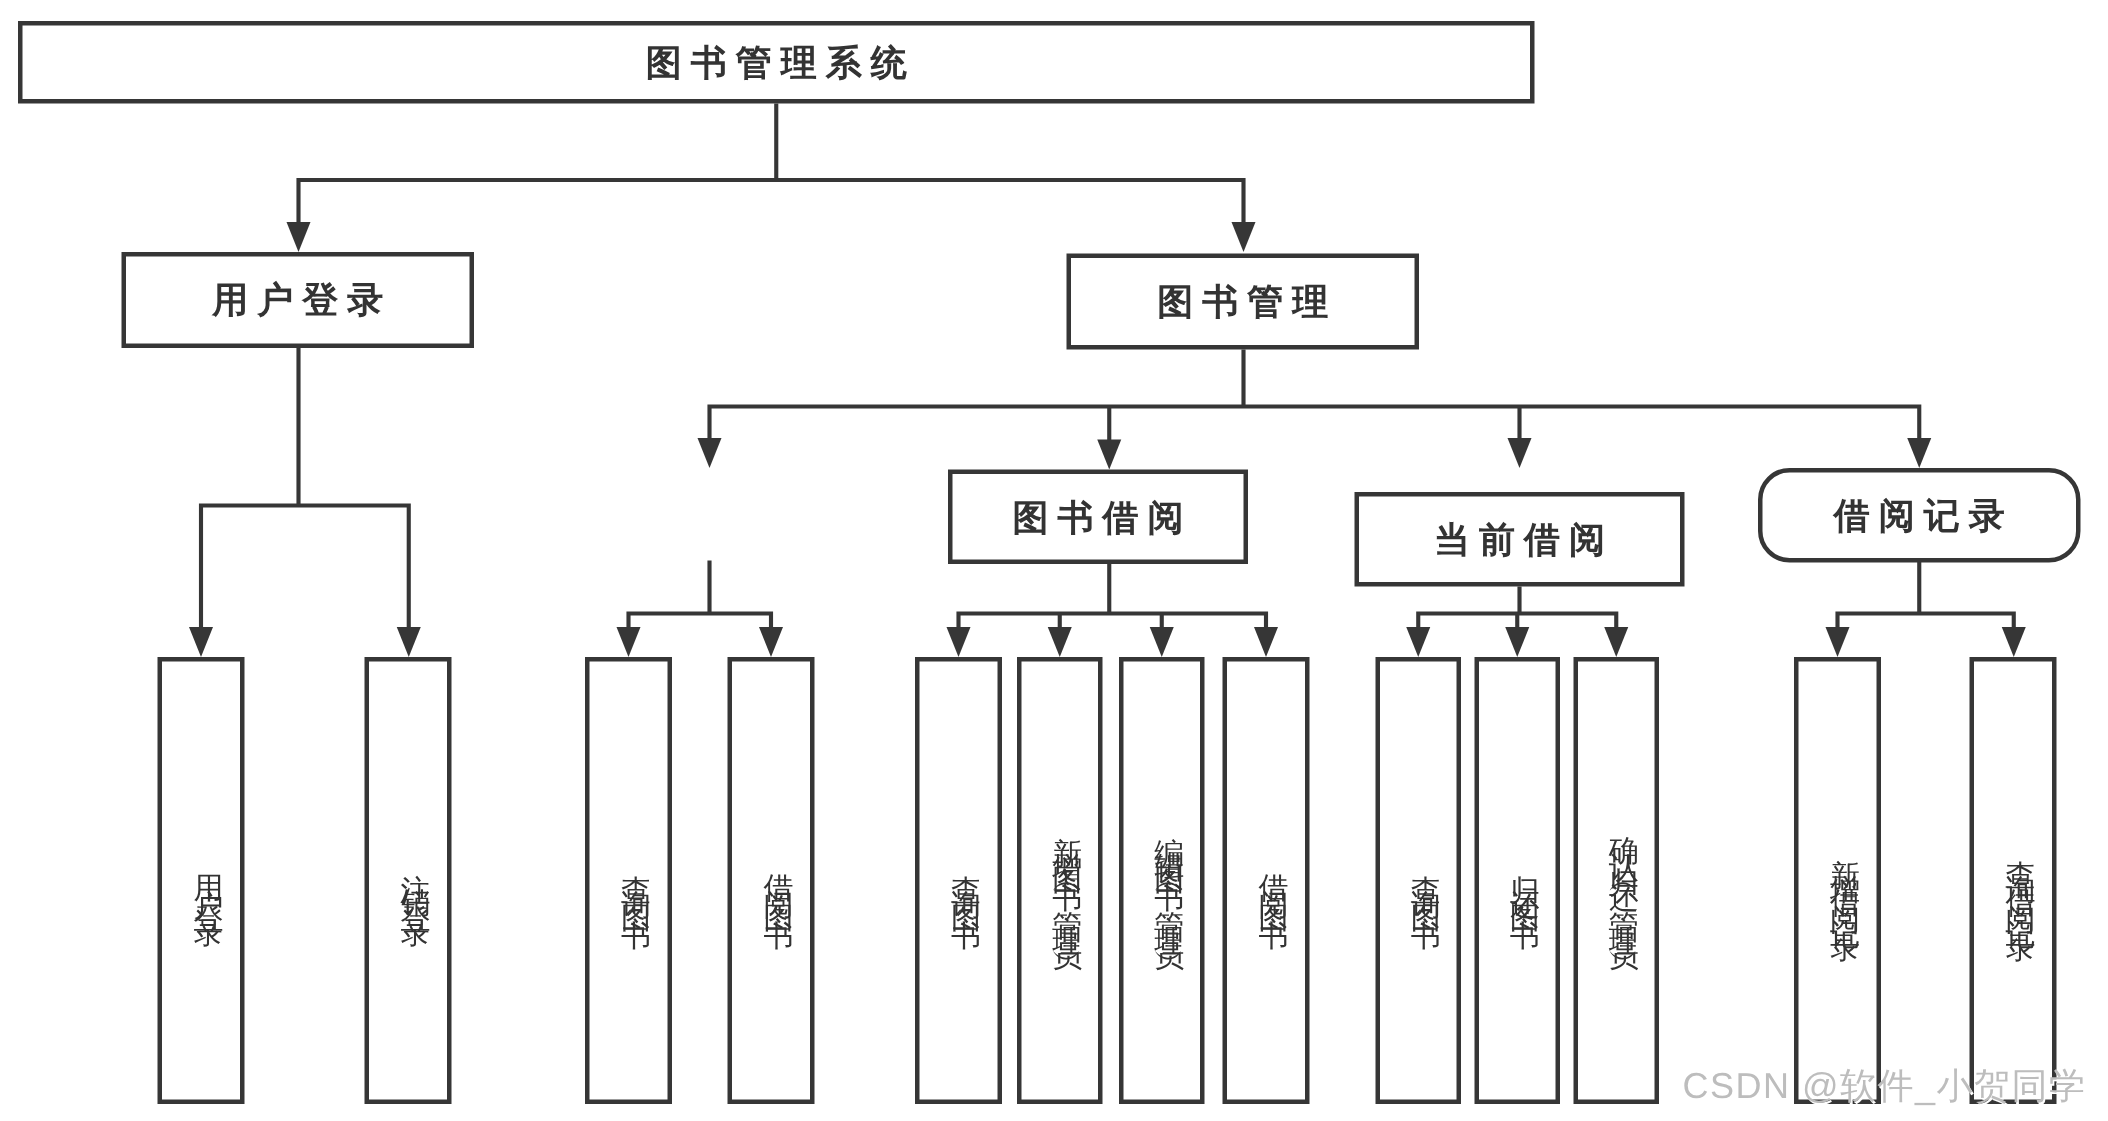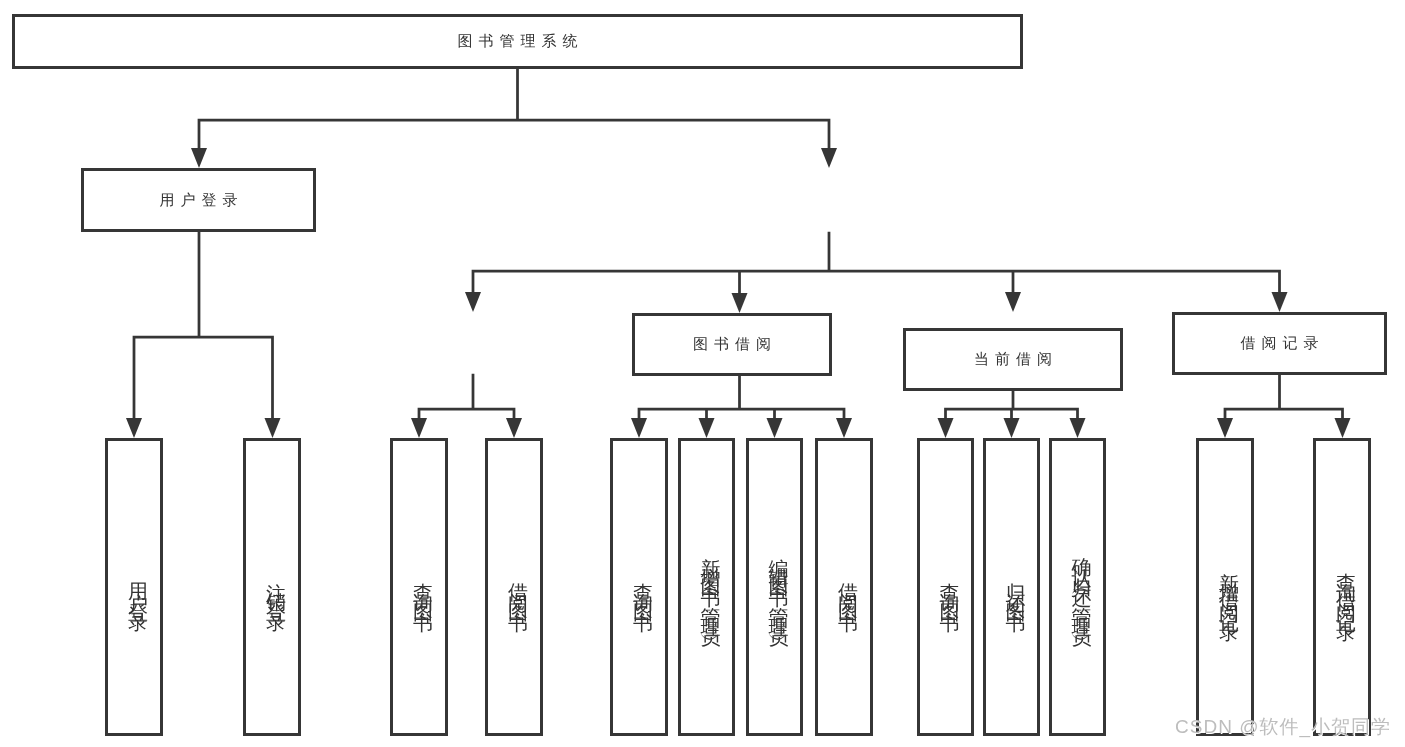"图书管理系统" .box.h span { font-size: 15px -> 24px; font-weight: none -> bold }
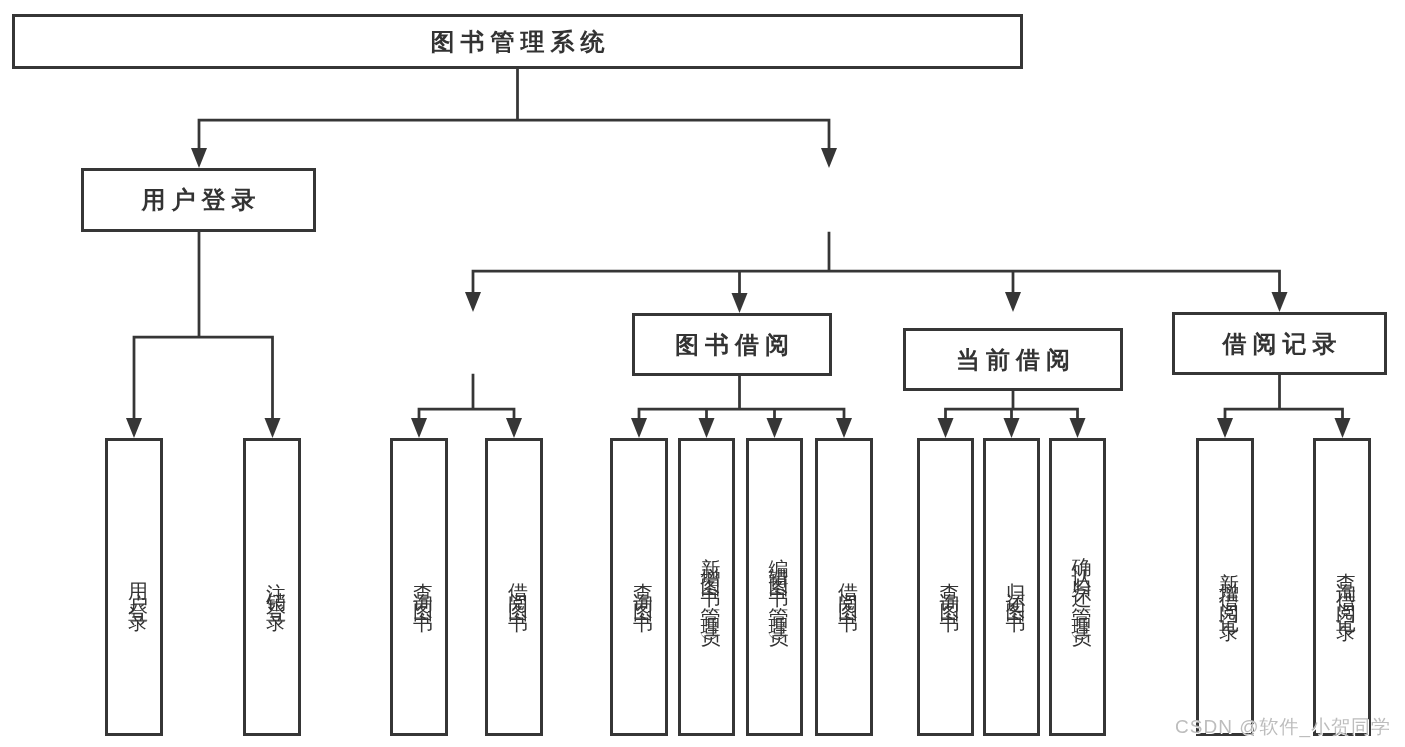"图书管理" div.box { html: none -> <div> <span>图书管理</span> </div> }
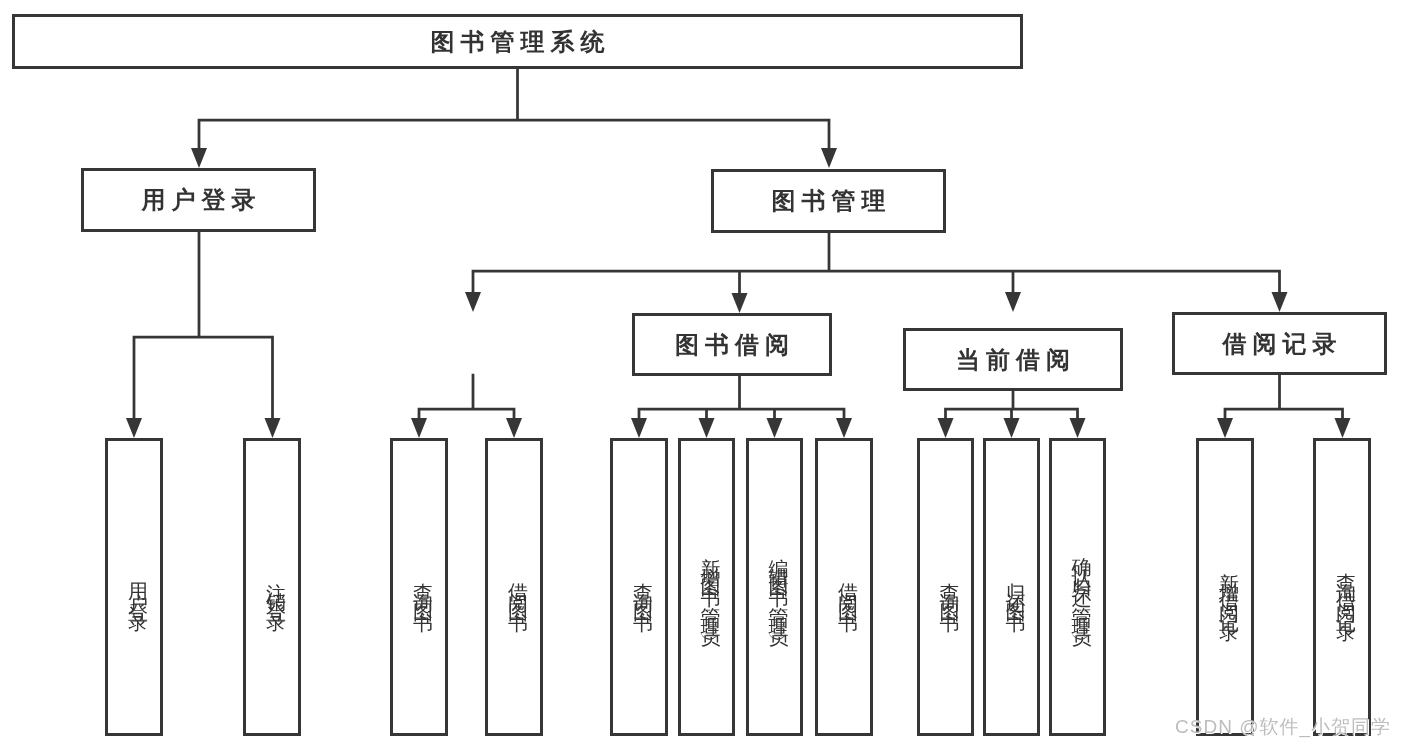"借阅记录" div.box { border-radius: none -> 21px }
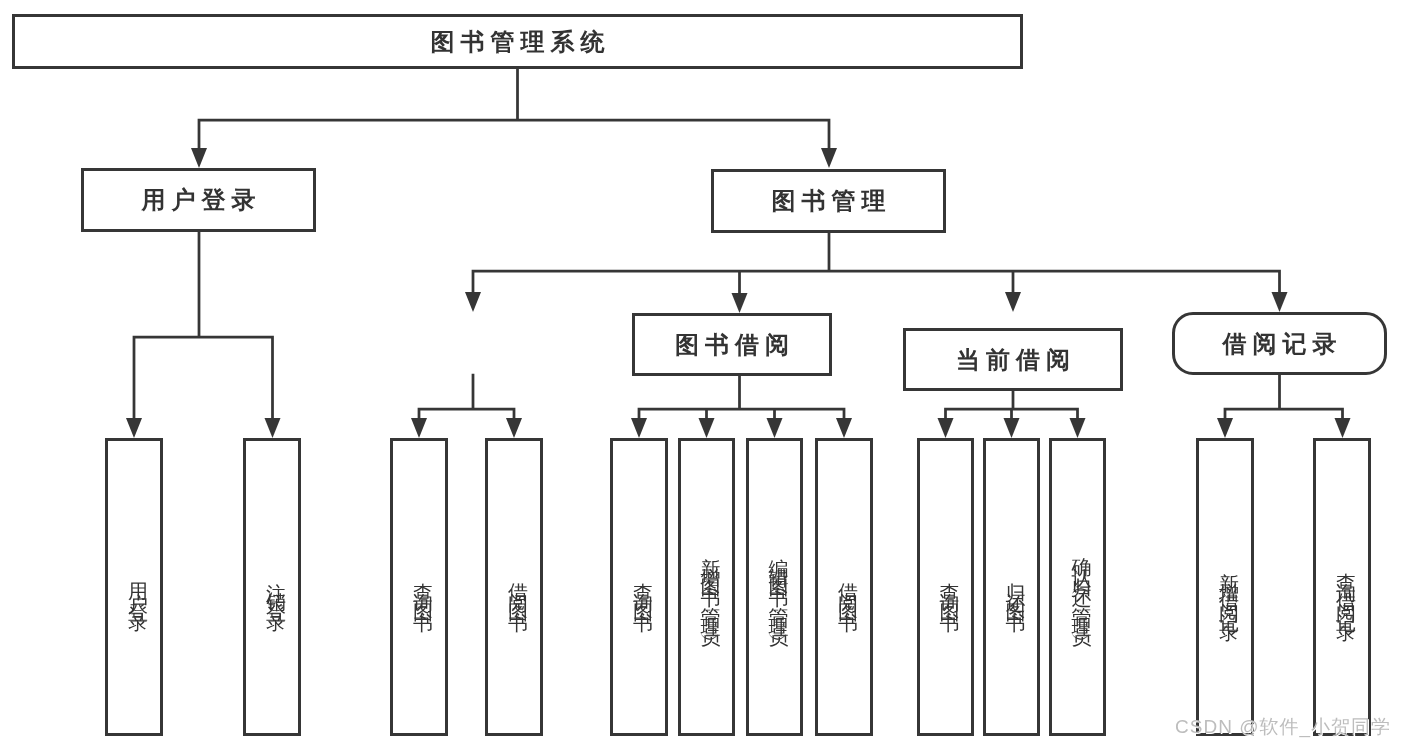"CSDN @软件_小贺同学" #watermark { font-size: 19px -> 24px }
